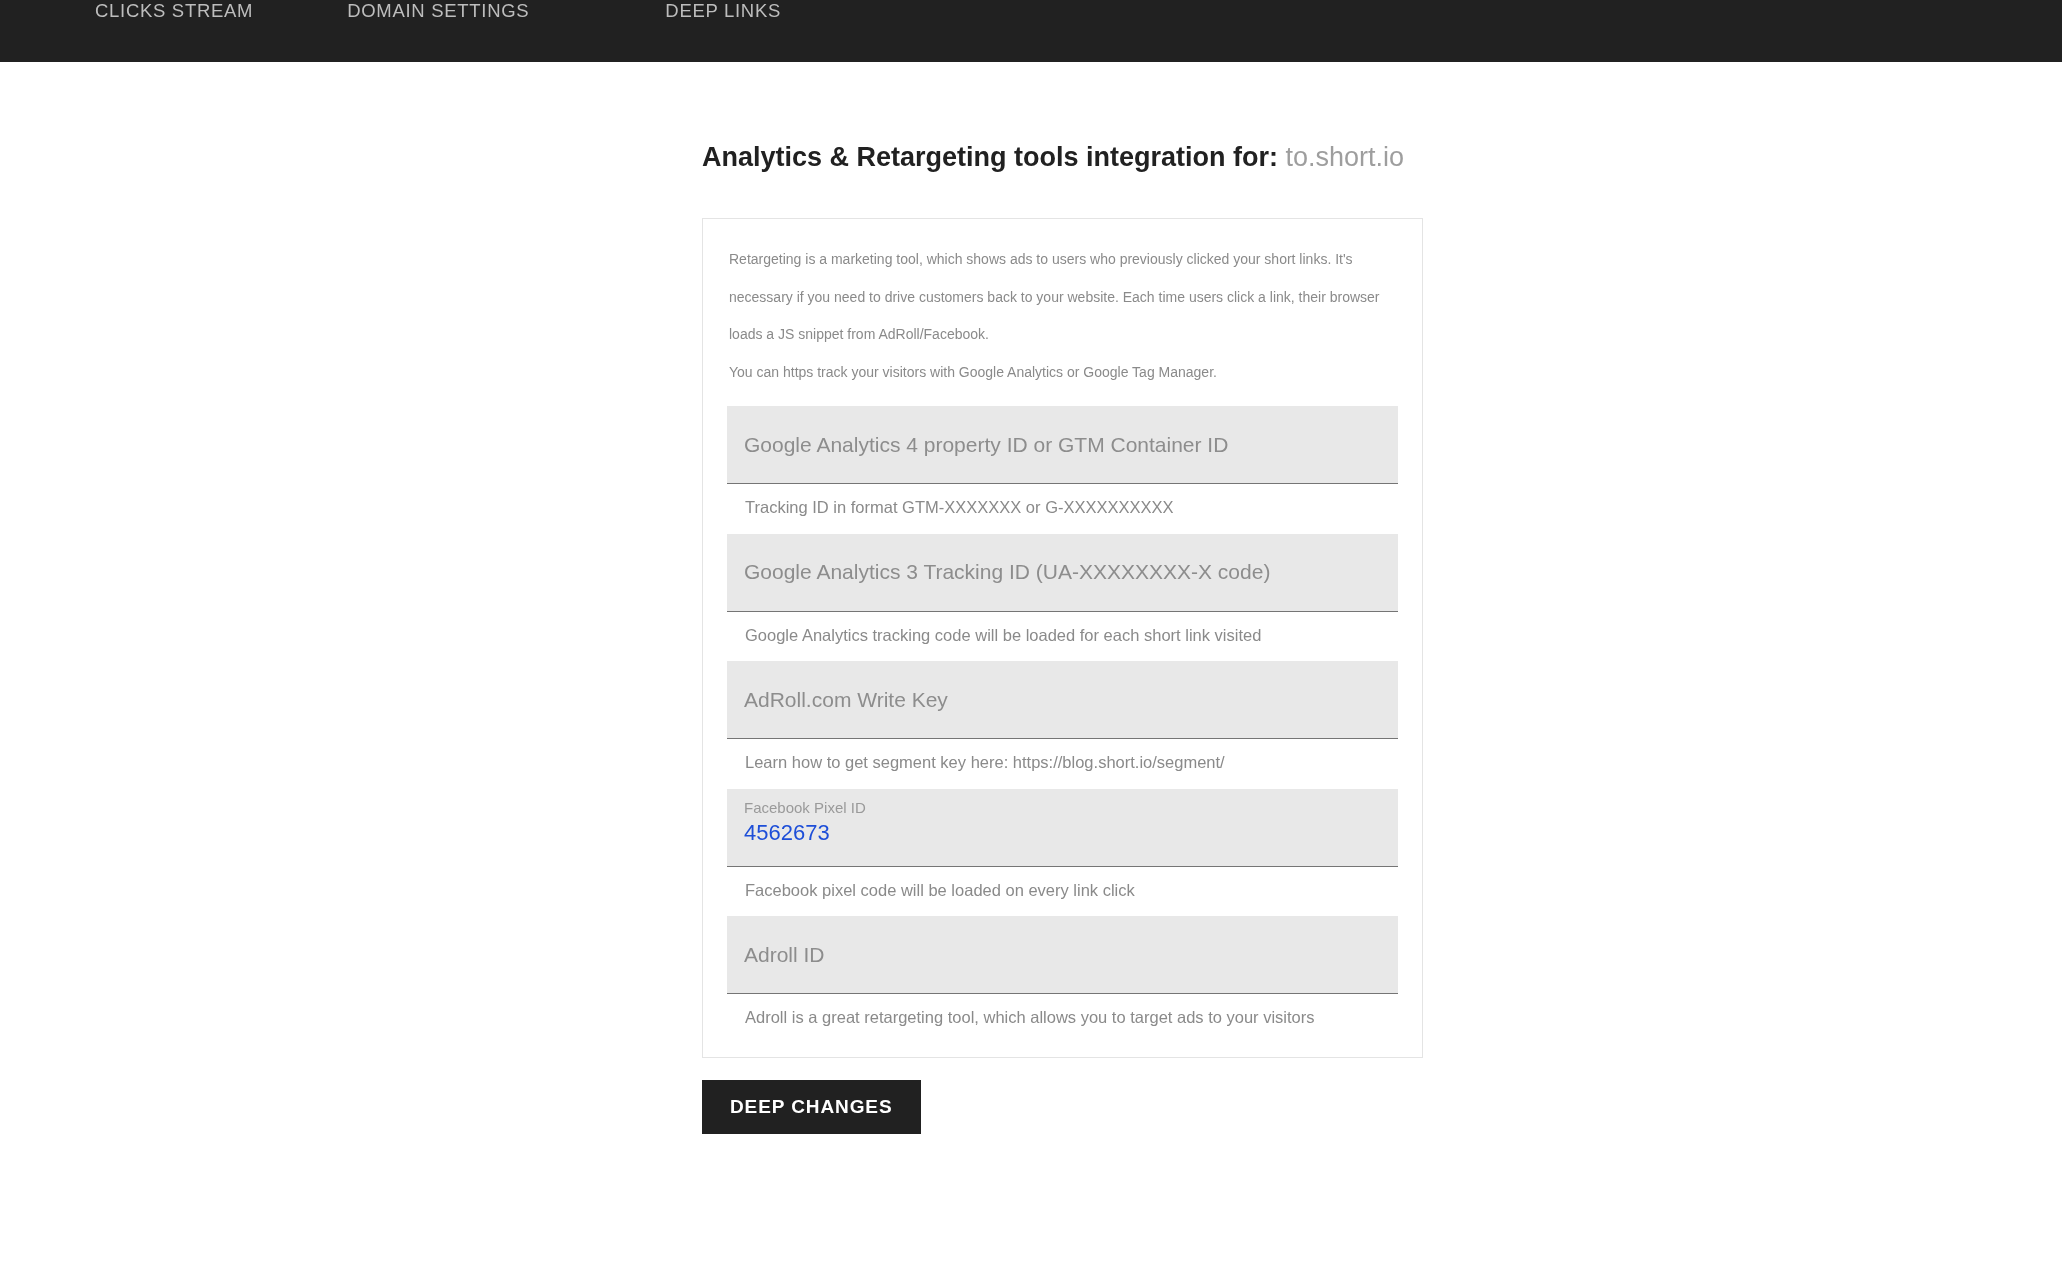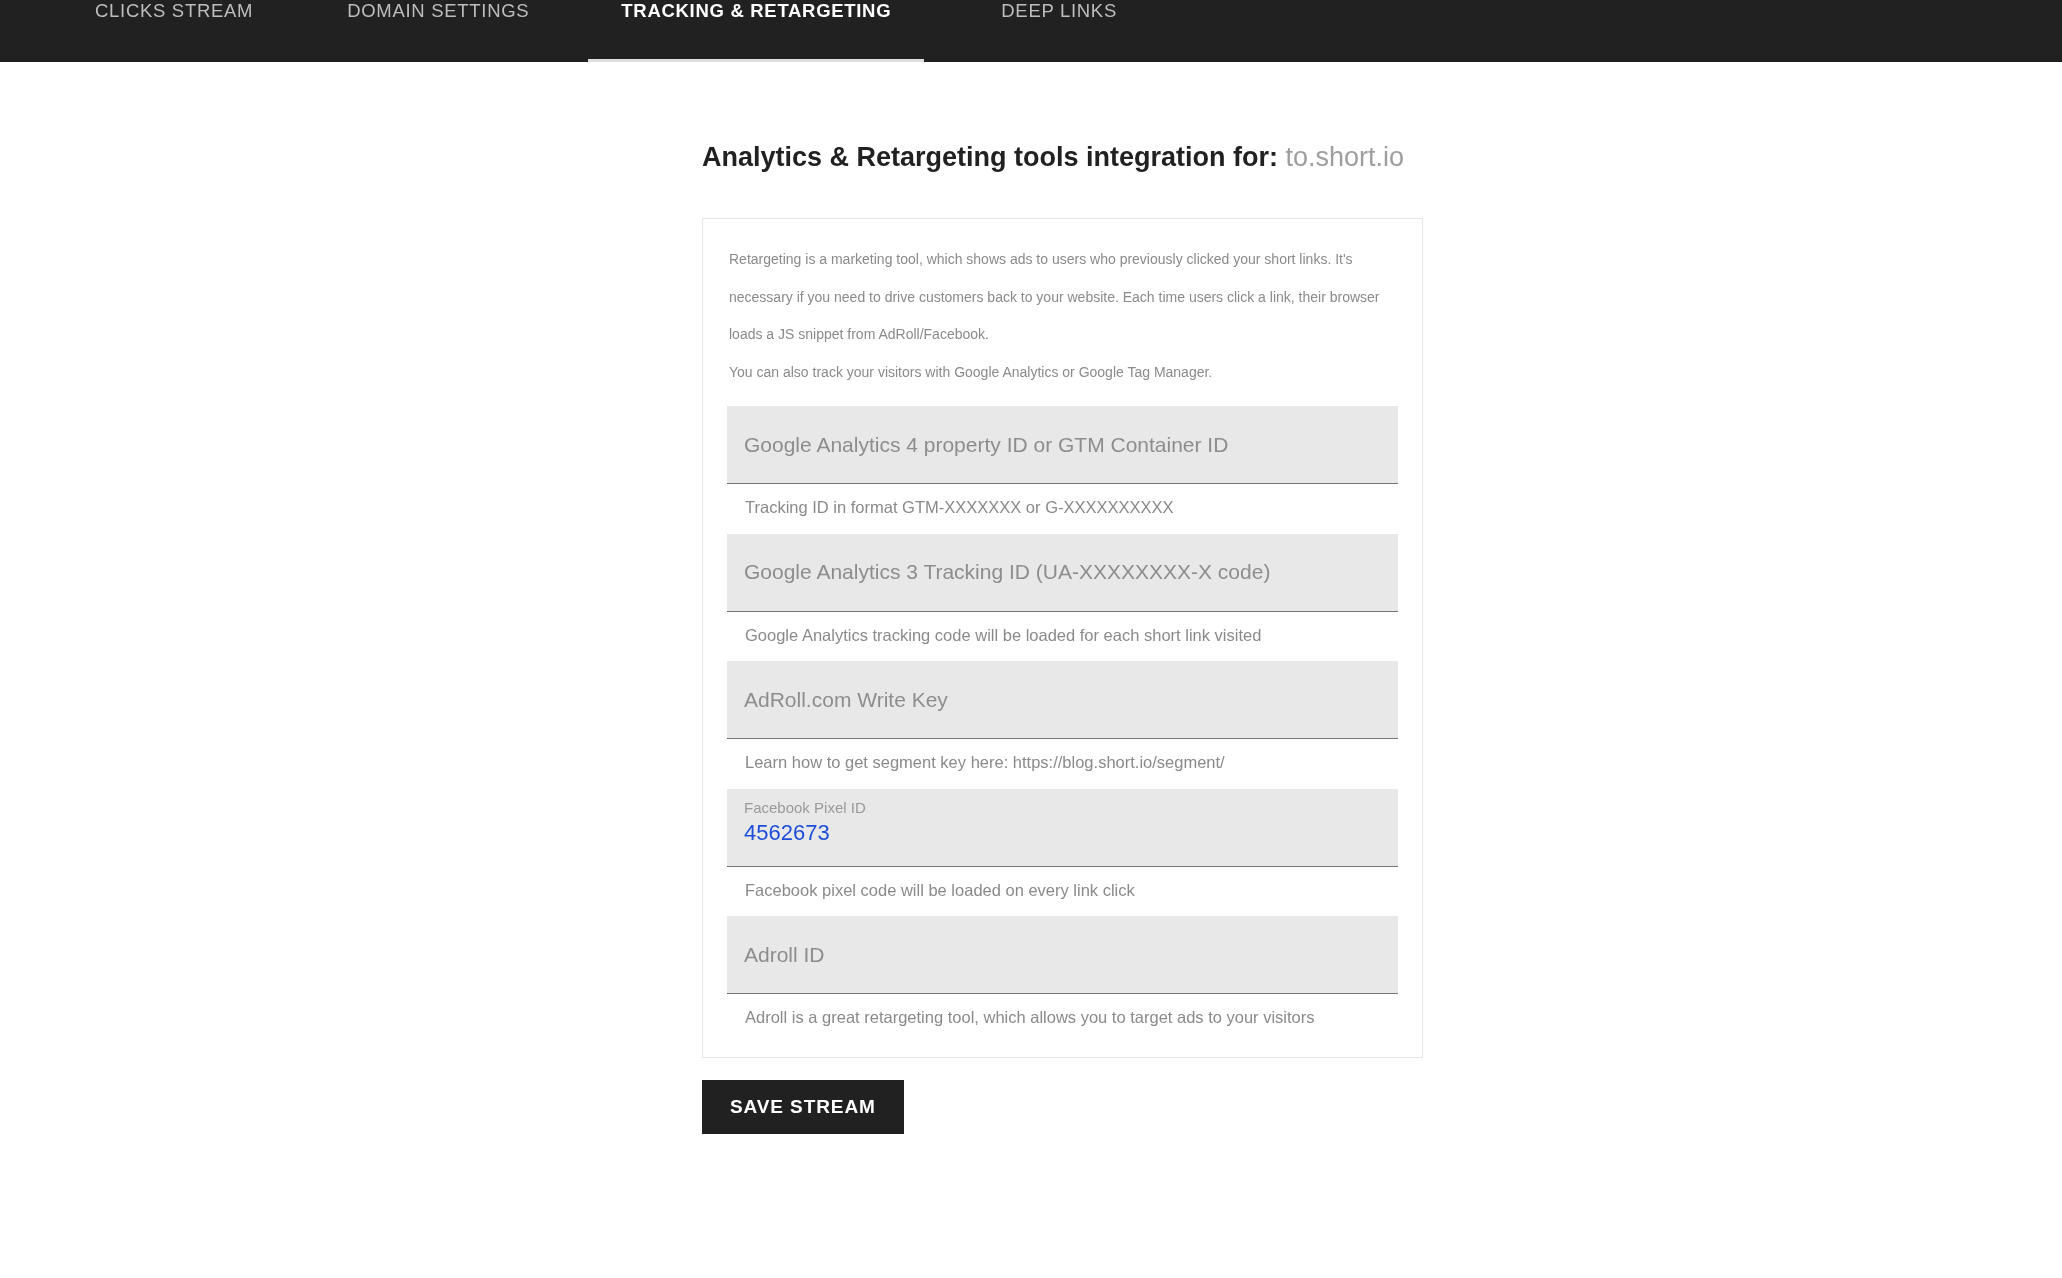"TRACKING & RETARGETING" div.nav-tab { html: <div> <span>TRACKING &amp; RETARGETING</span> </div> -> none }
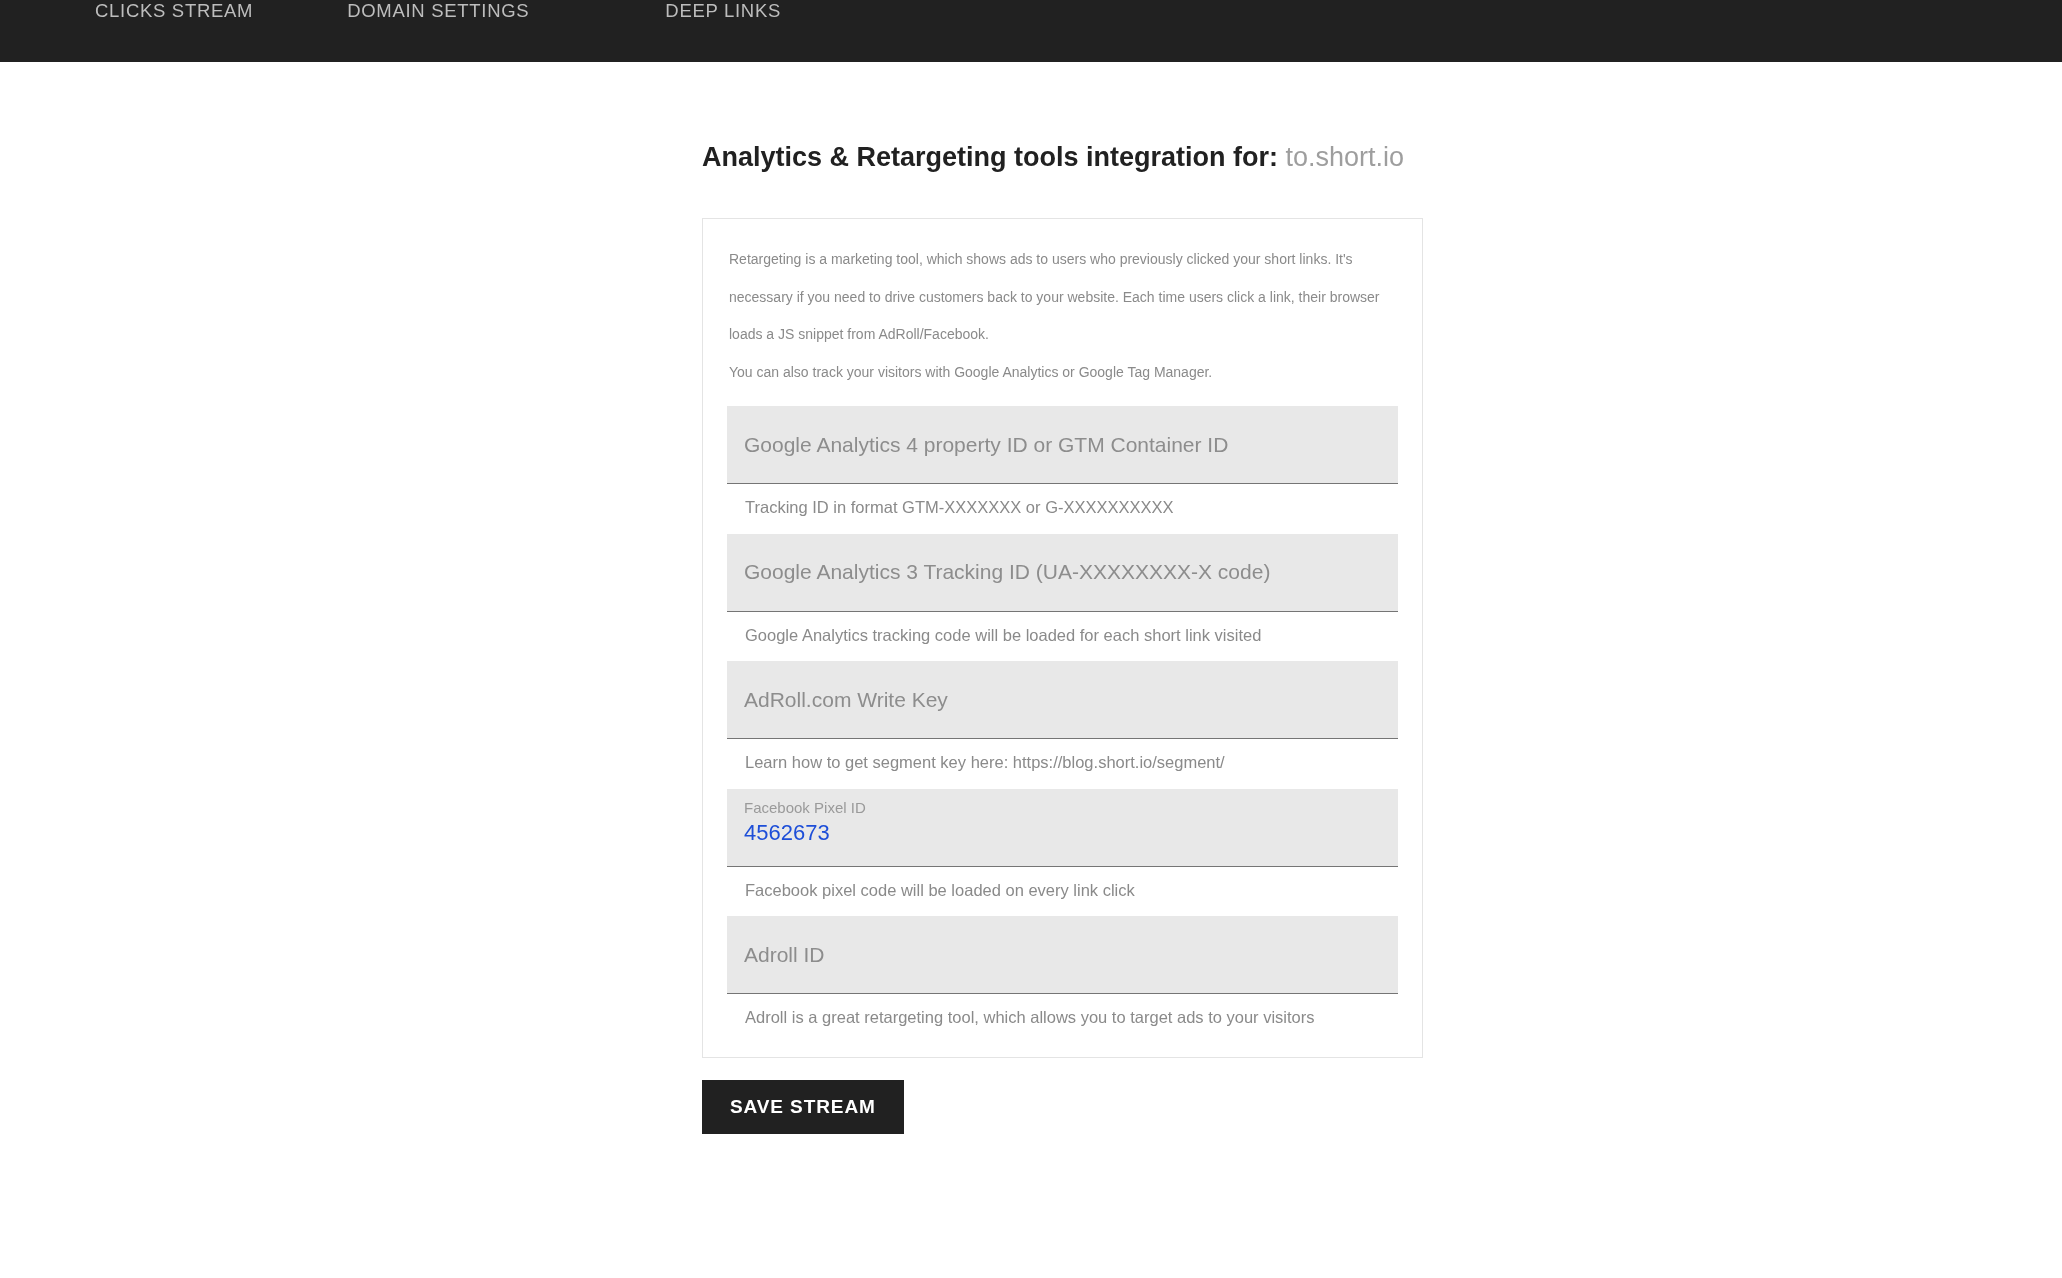"You can also track your" p { text: also -> https }
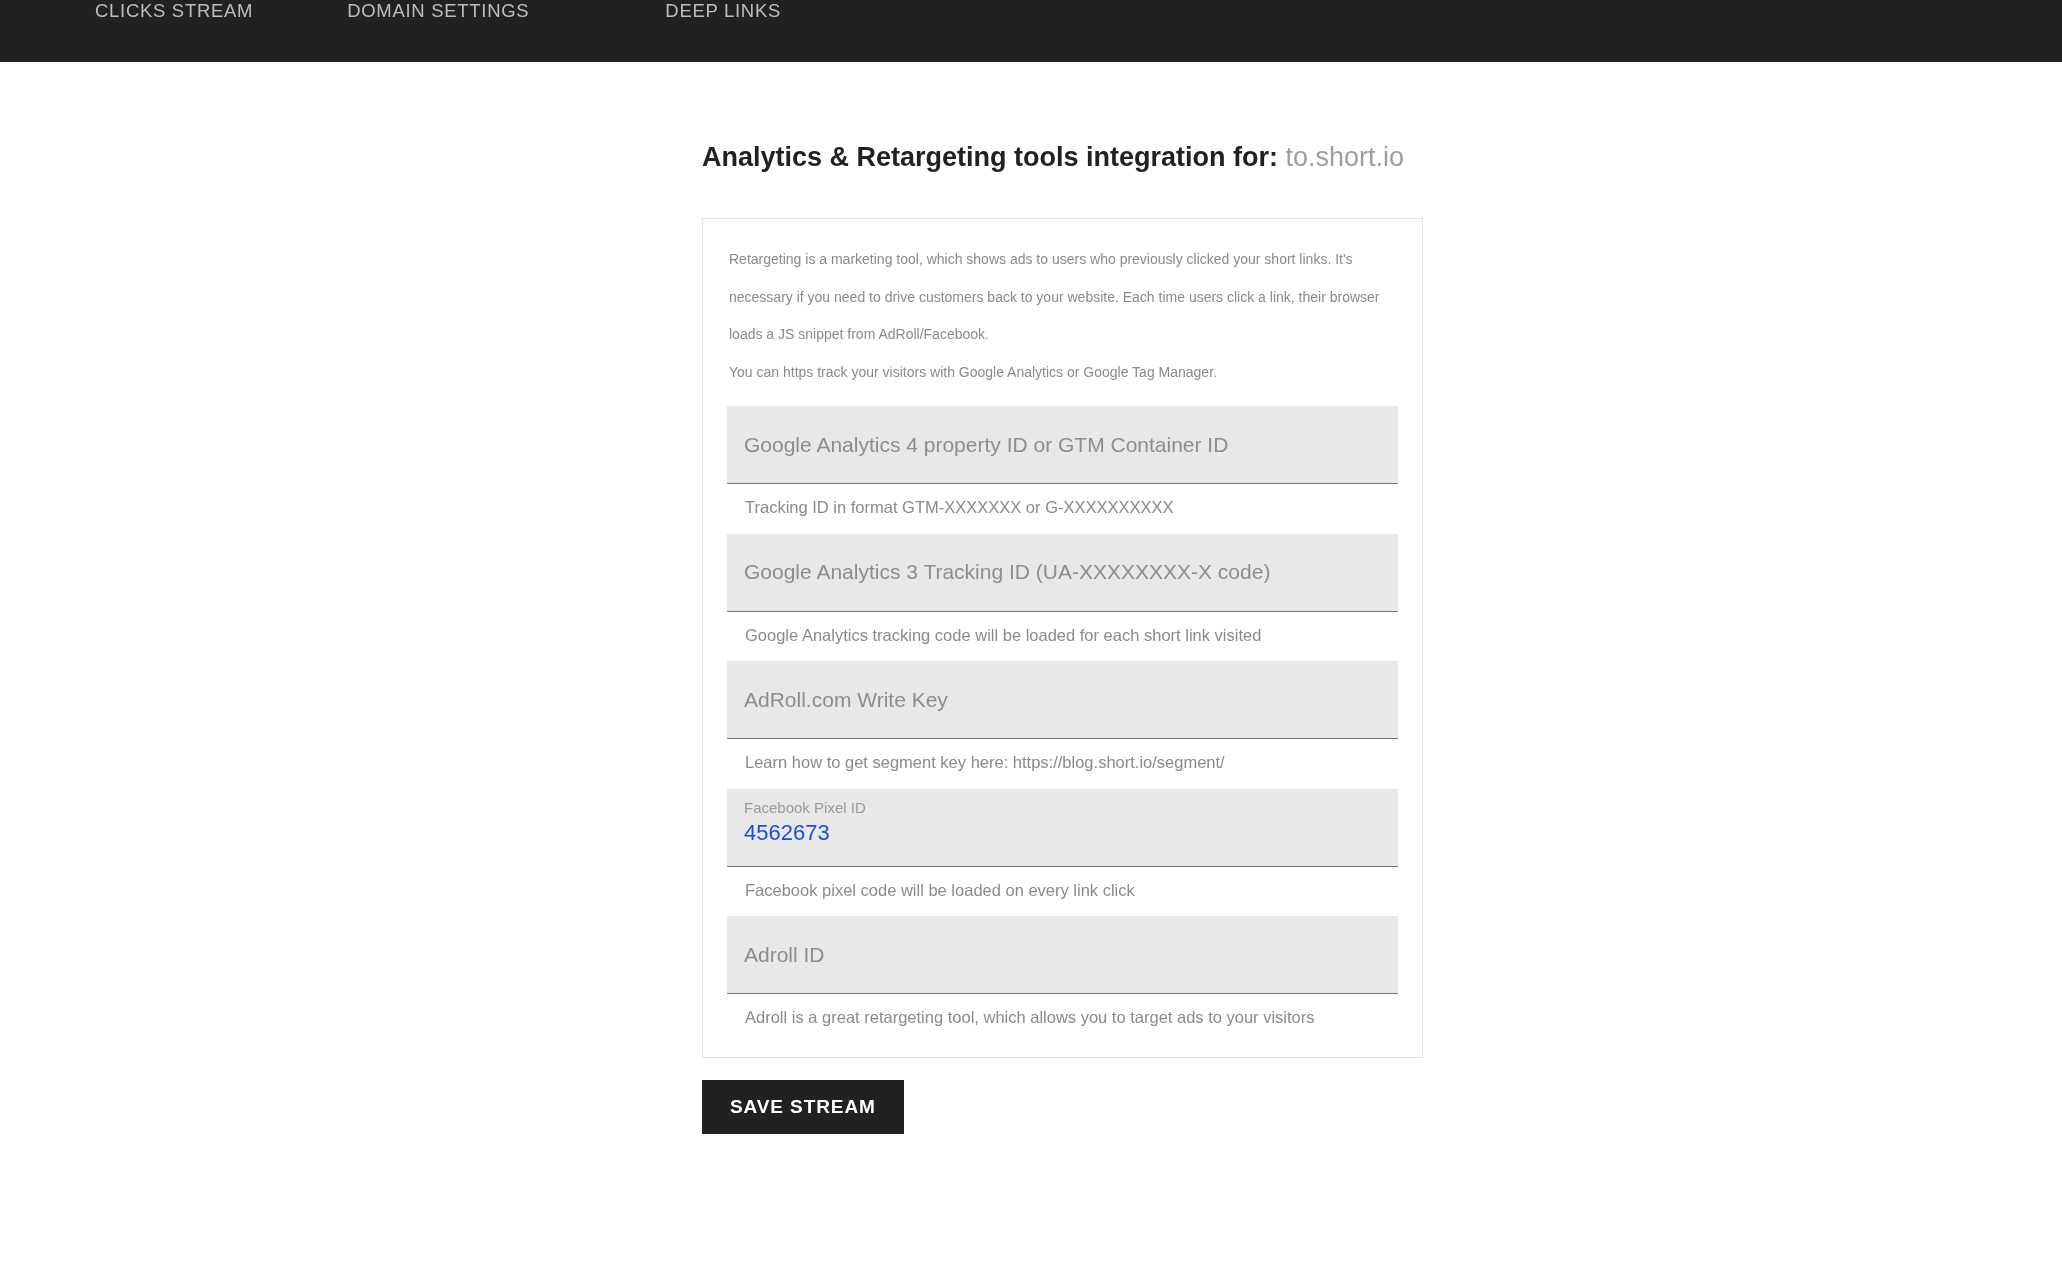"SAVE STREAM" button.save-btn { text: SAVE STREAM -> DEEP CHANGES }
